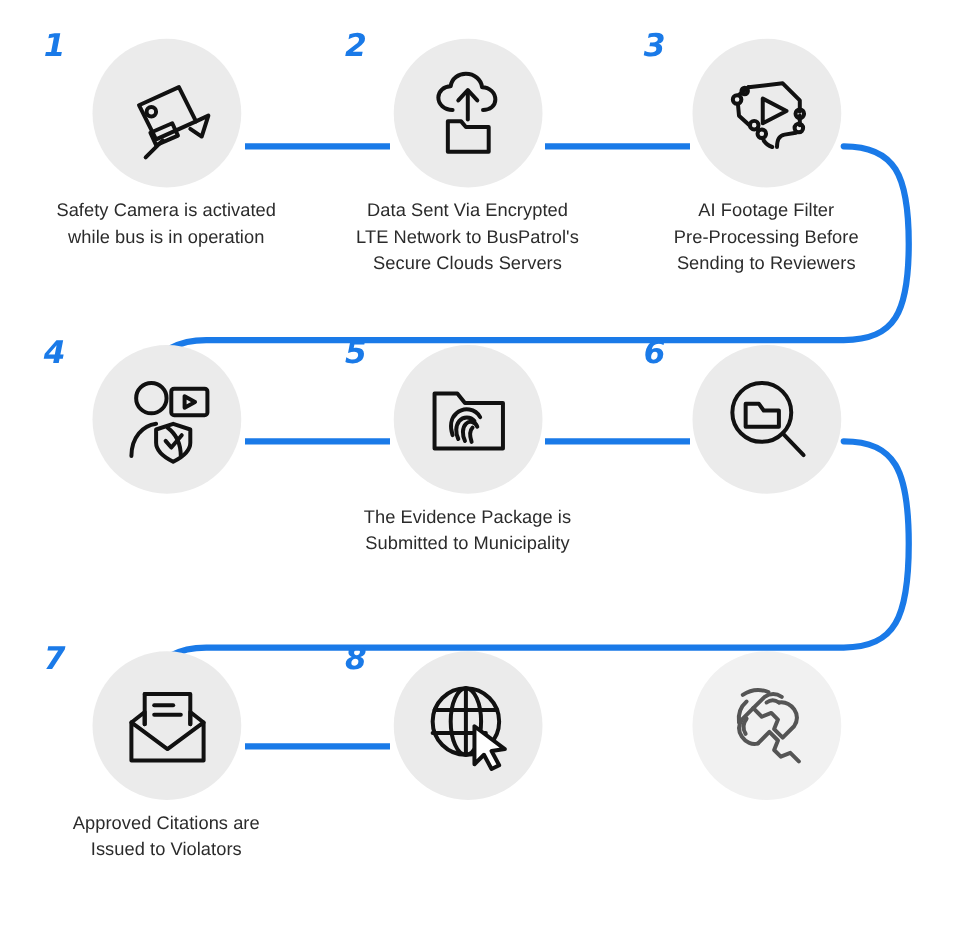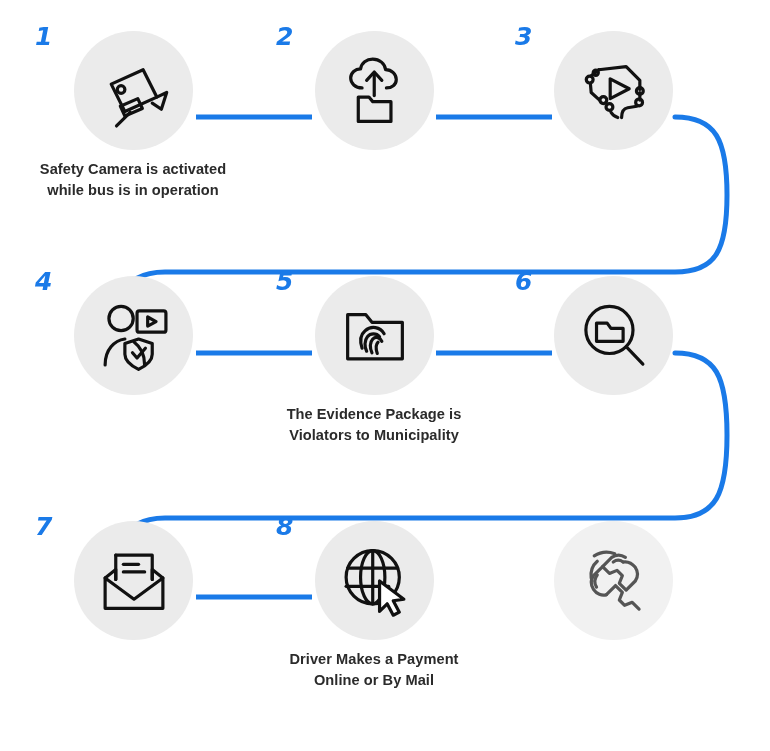"Safety Camera is activated" .node-caption { font-weight: bold -> none }
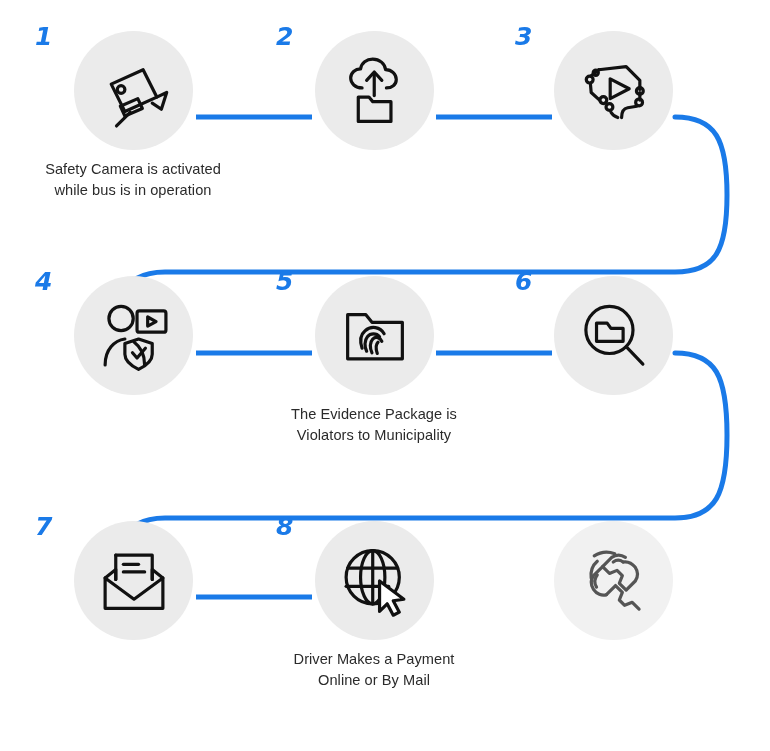"Data Sent Via Encrypted" div.node-caption { html: none -> <div>Data Sent Via Encrypted LTE Network to BusPatrol's Secure Clouds Servers</div> }
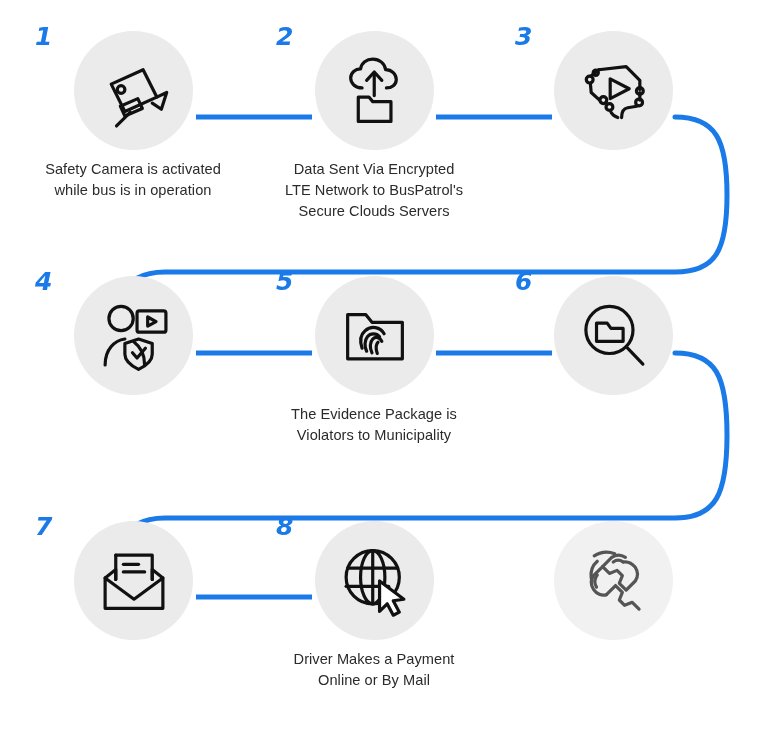"AI Footage Filter" div.node-caption { html: none -> <div>AI Footage Filter Pre-Processing Before Sending to Reviewers</div> }
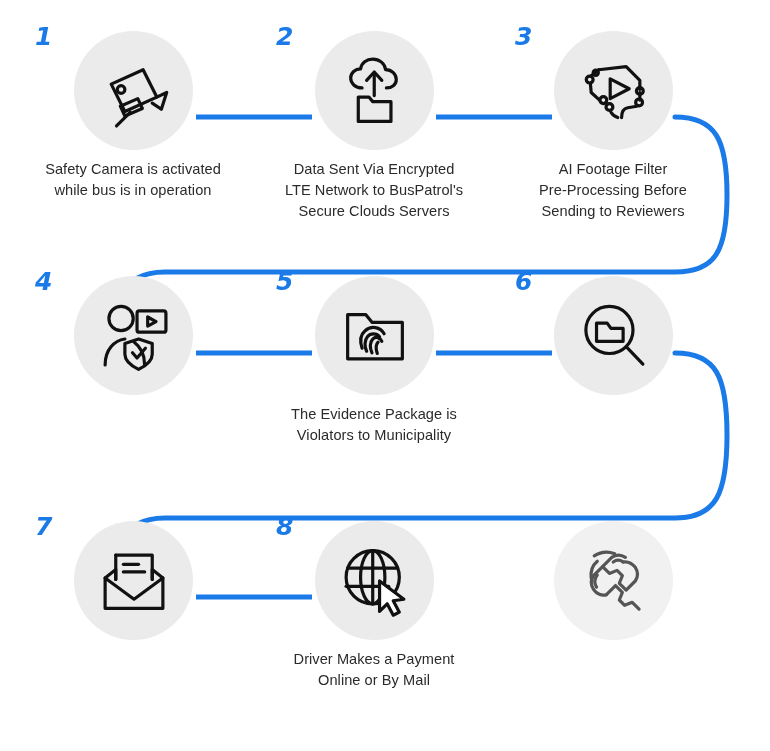"The Evidence Package is" div.node-caption { text: Violators -> Submitted }
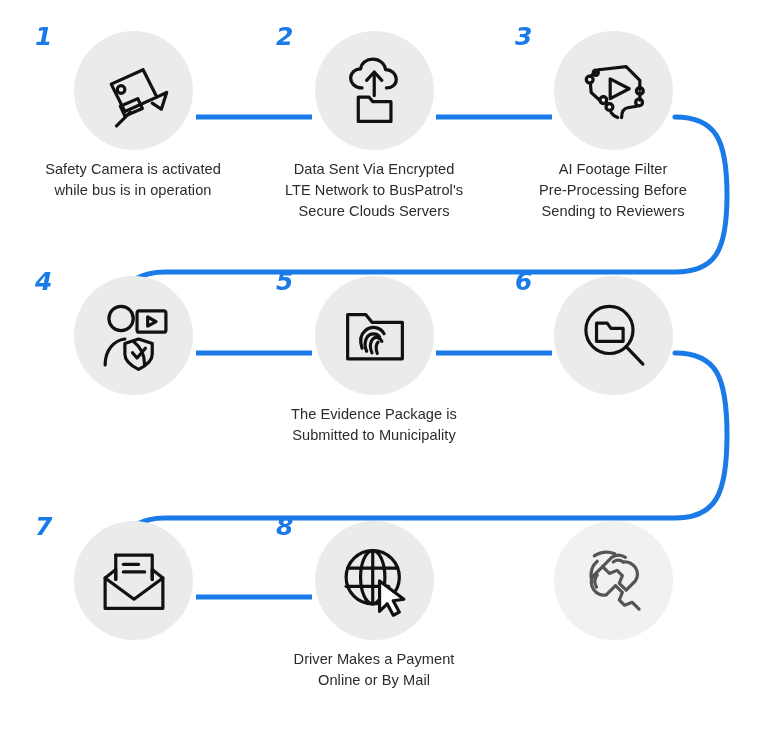"Approved Citations are" div.node-caption { html: none -> <div>Approved Citations are Issued to Violators</div> }
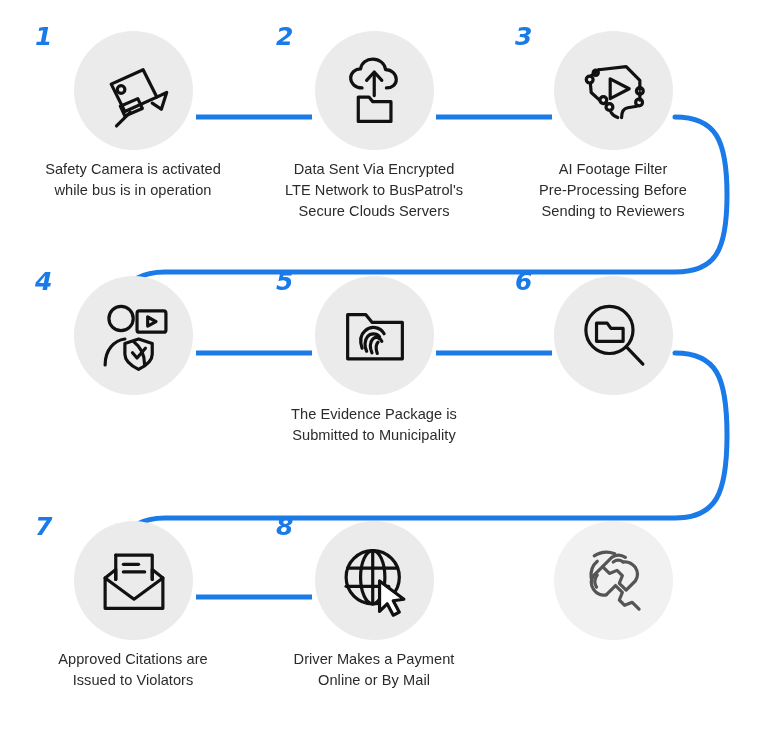"Driver Makes a Payment" div.node-caption { html: <div>Driver Makes a Payment Online or By Mail</div> -> none }
